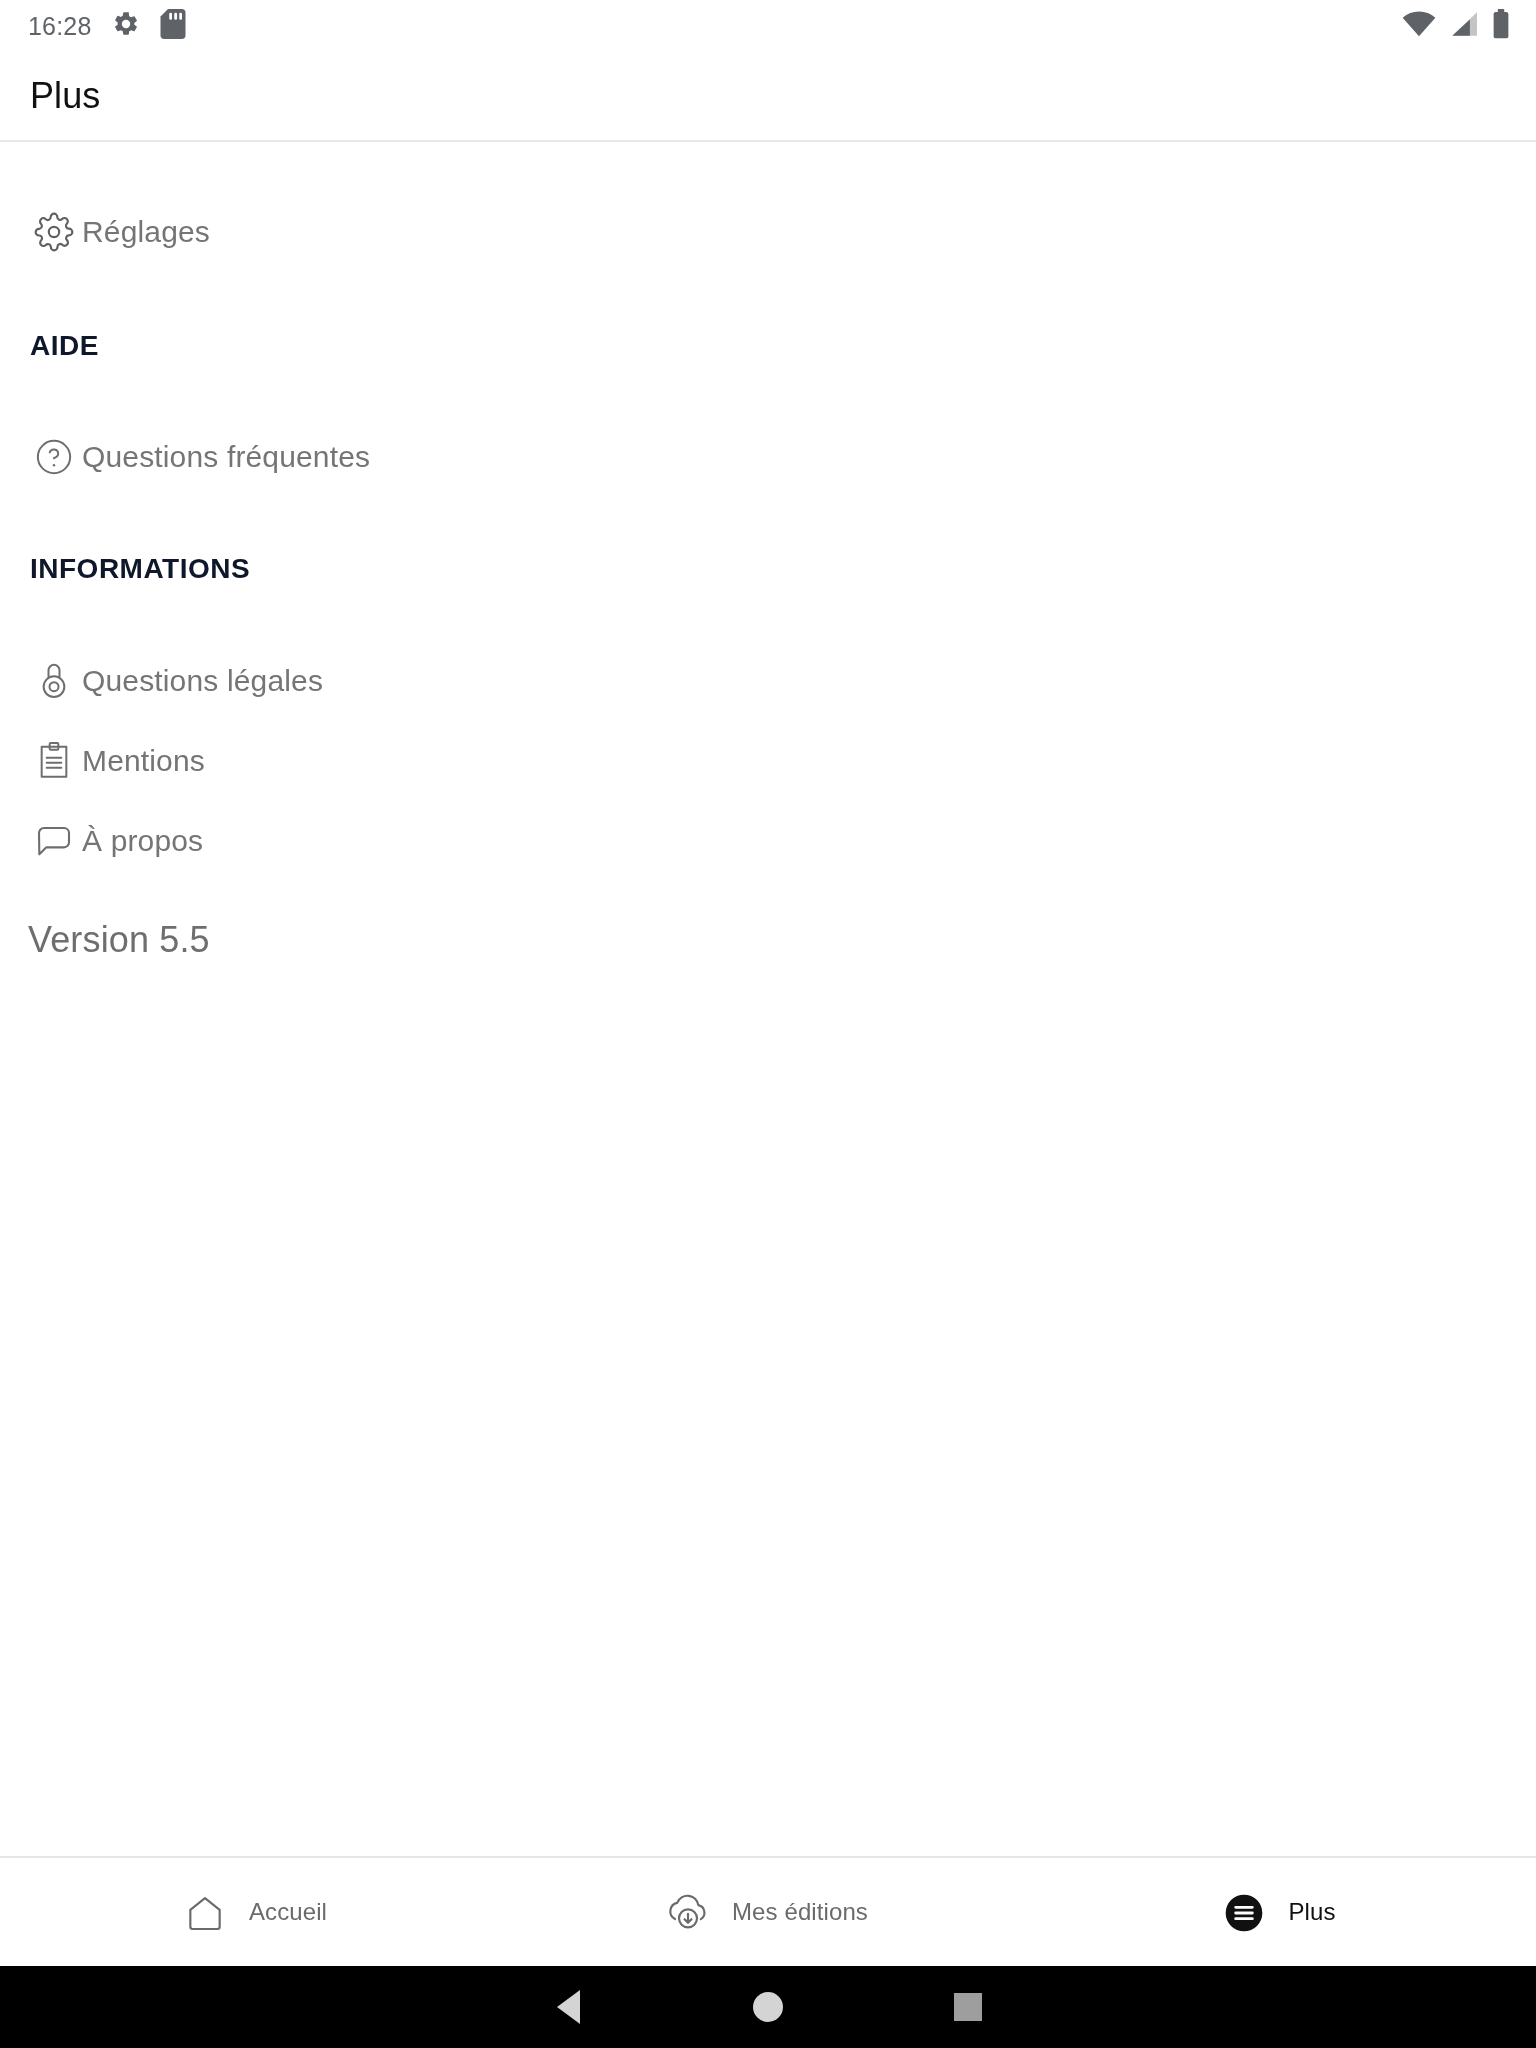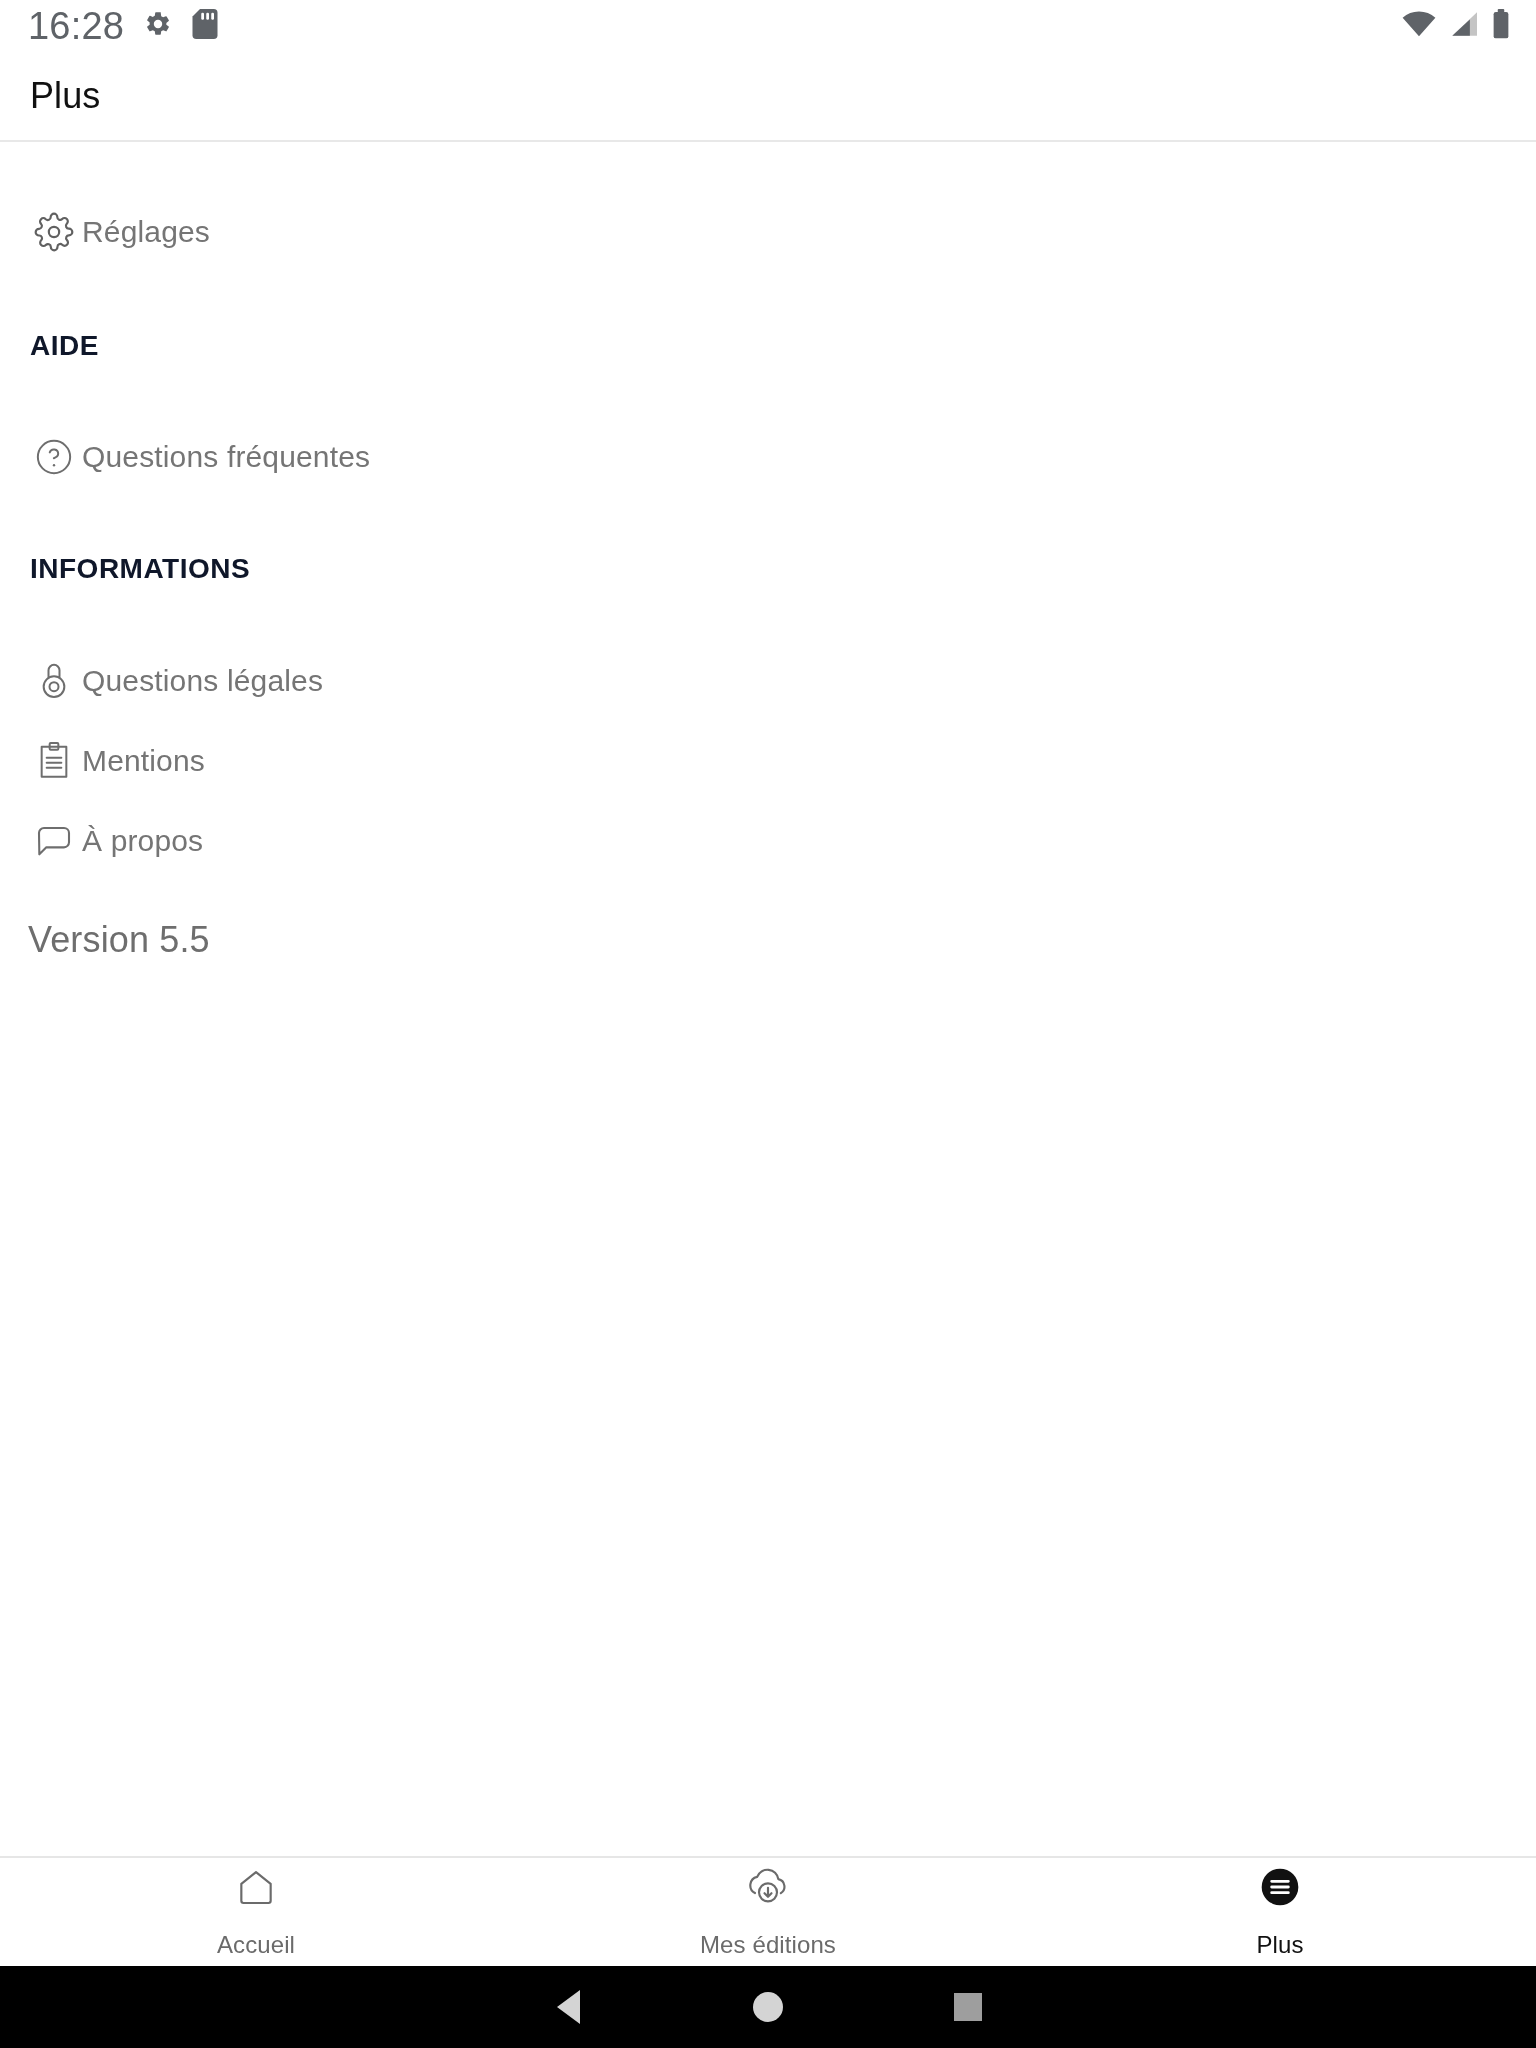"16:28" .sb-time { font-size: 38px -> 25px }
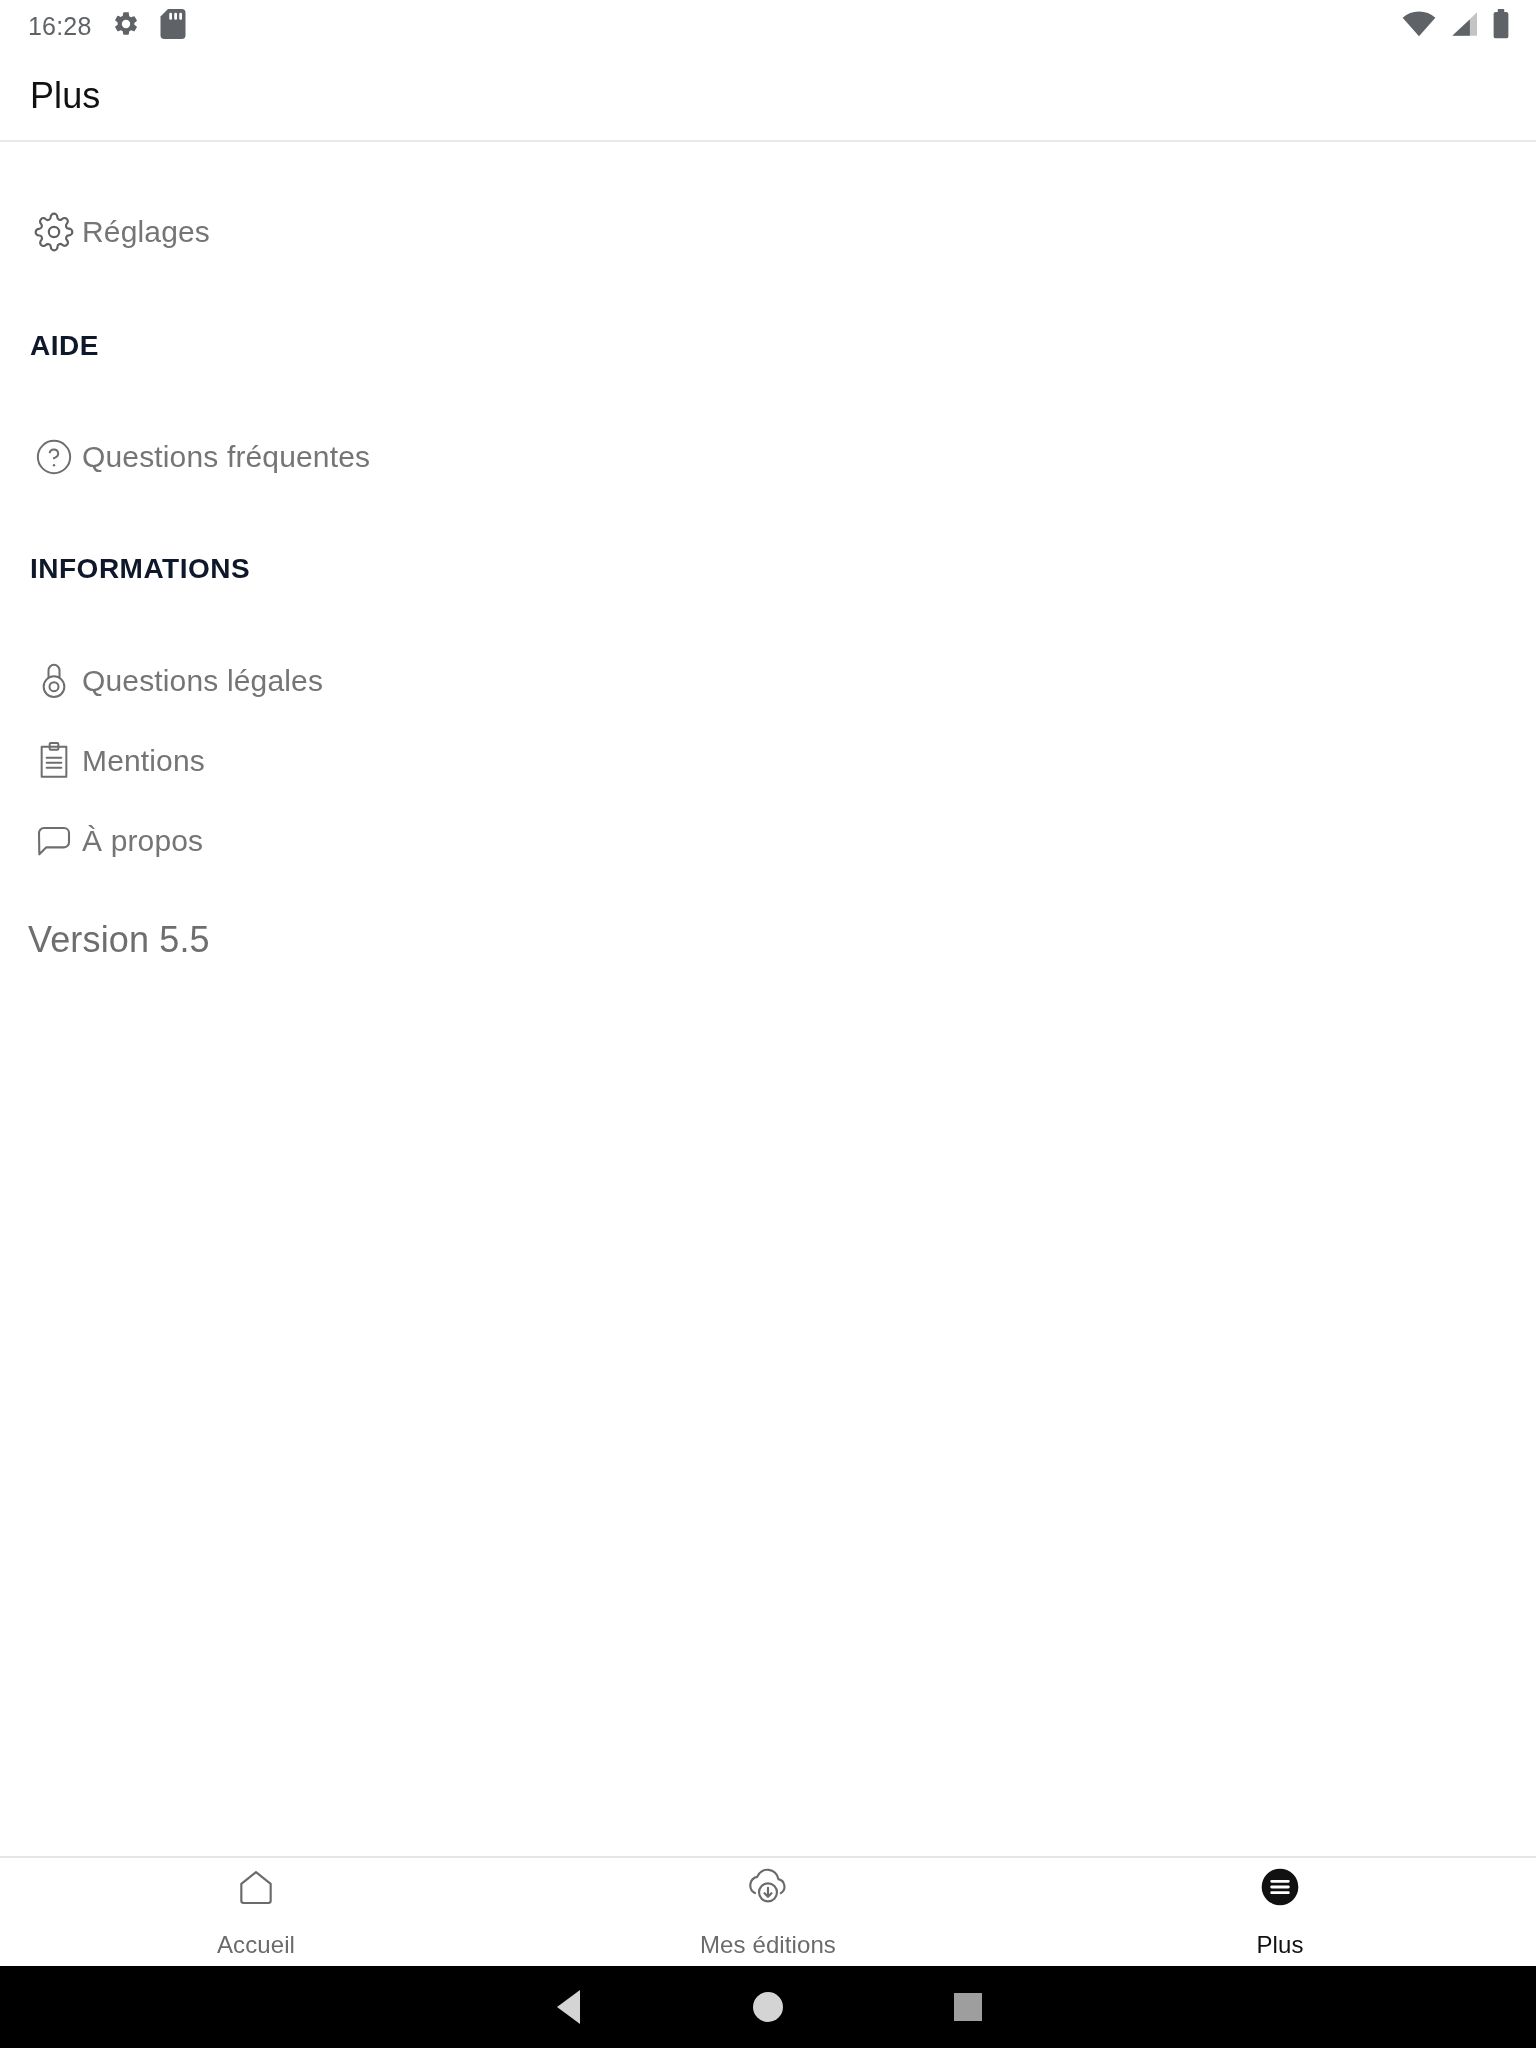"Accueil" .navitem { flex-direction: column -> row }
